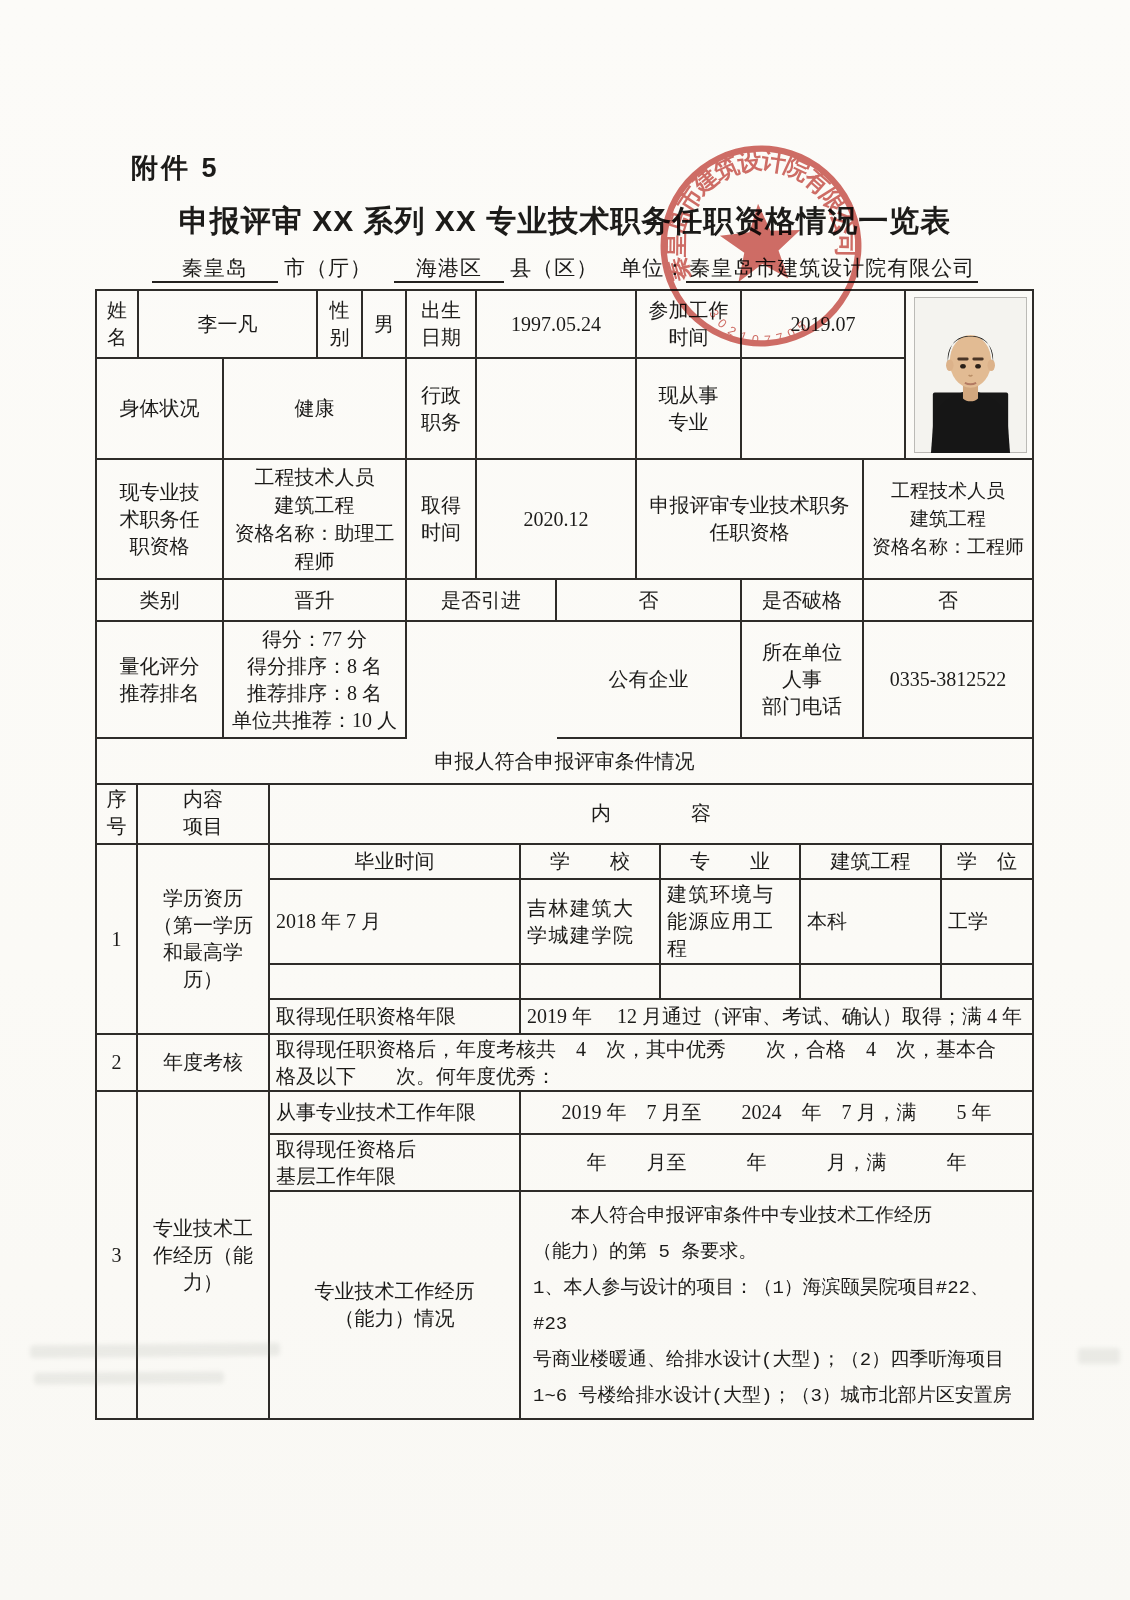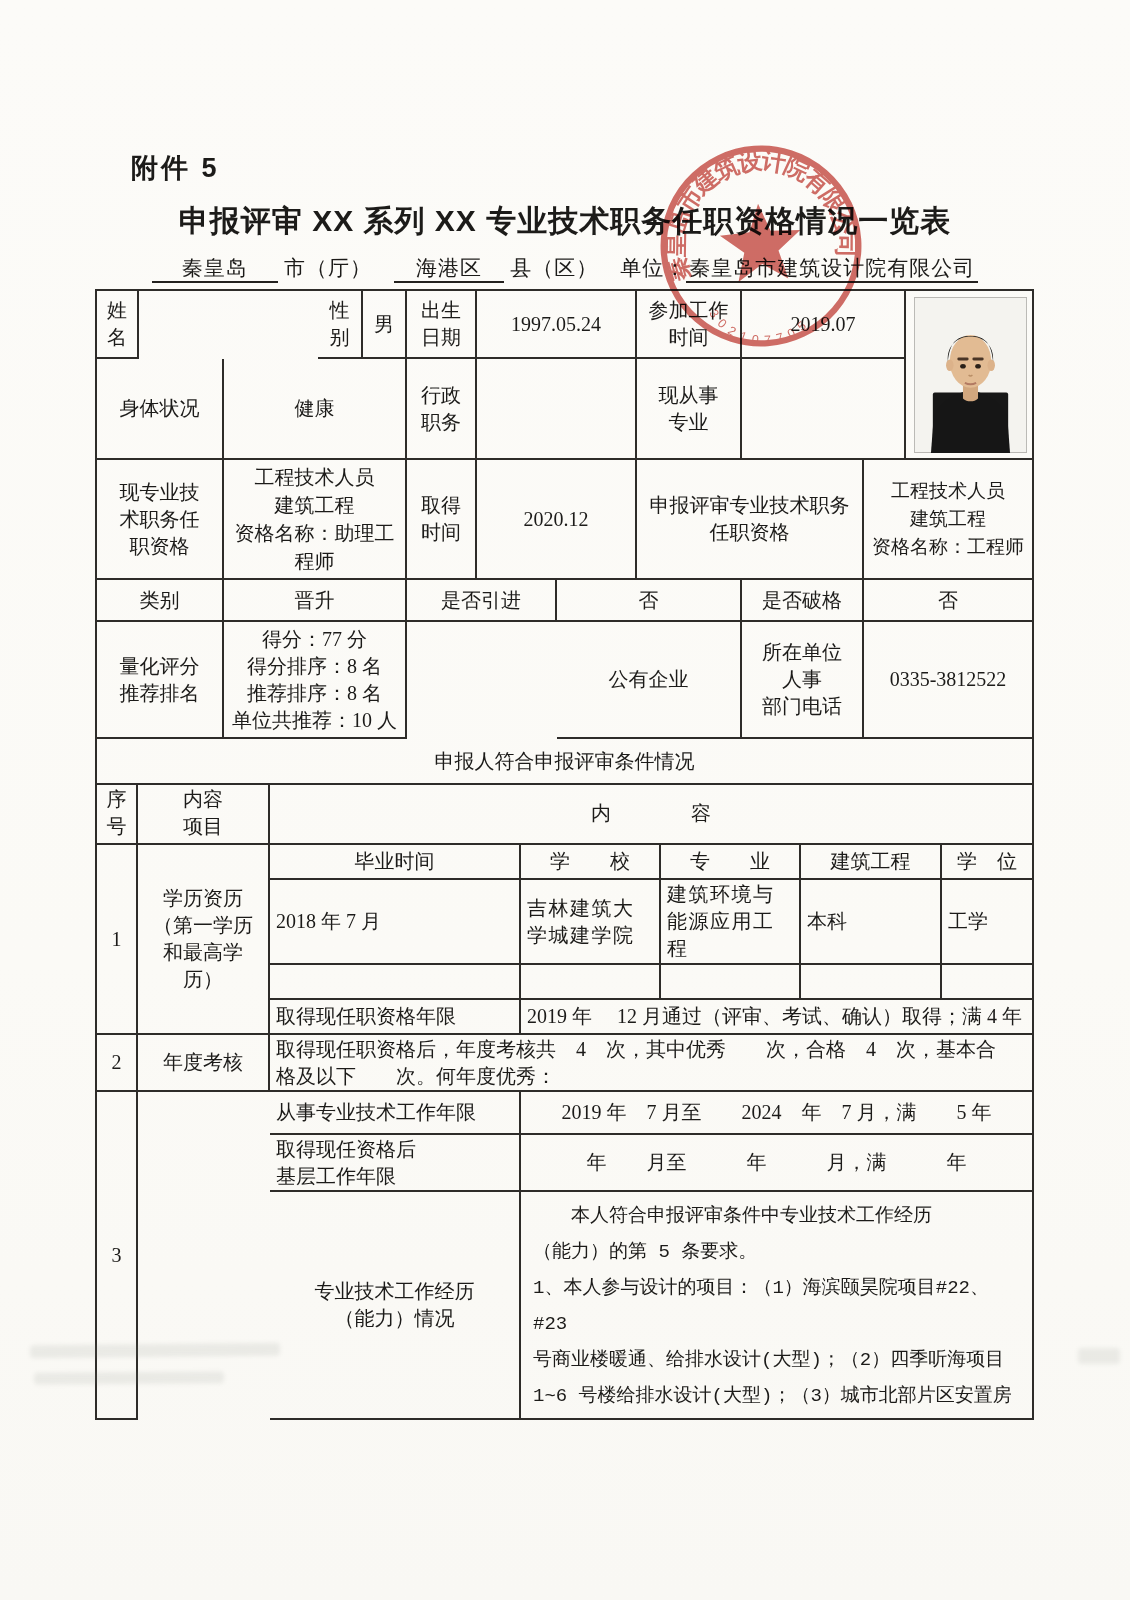"李一凡" div.c { html: none -> <div>李一凡</div> }
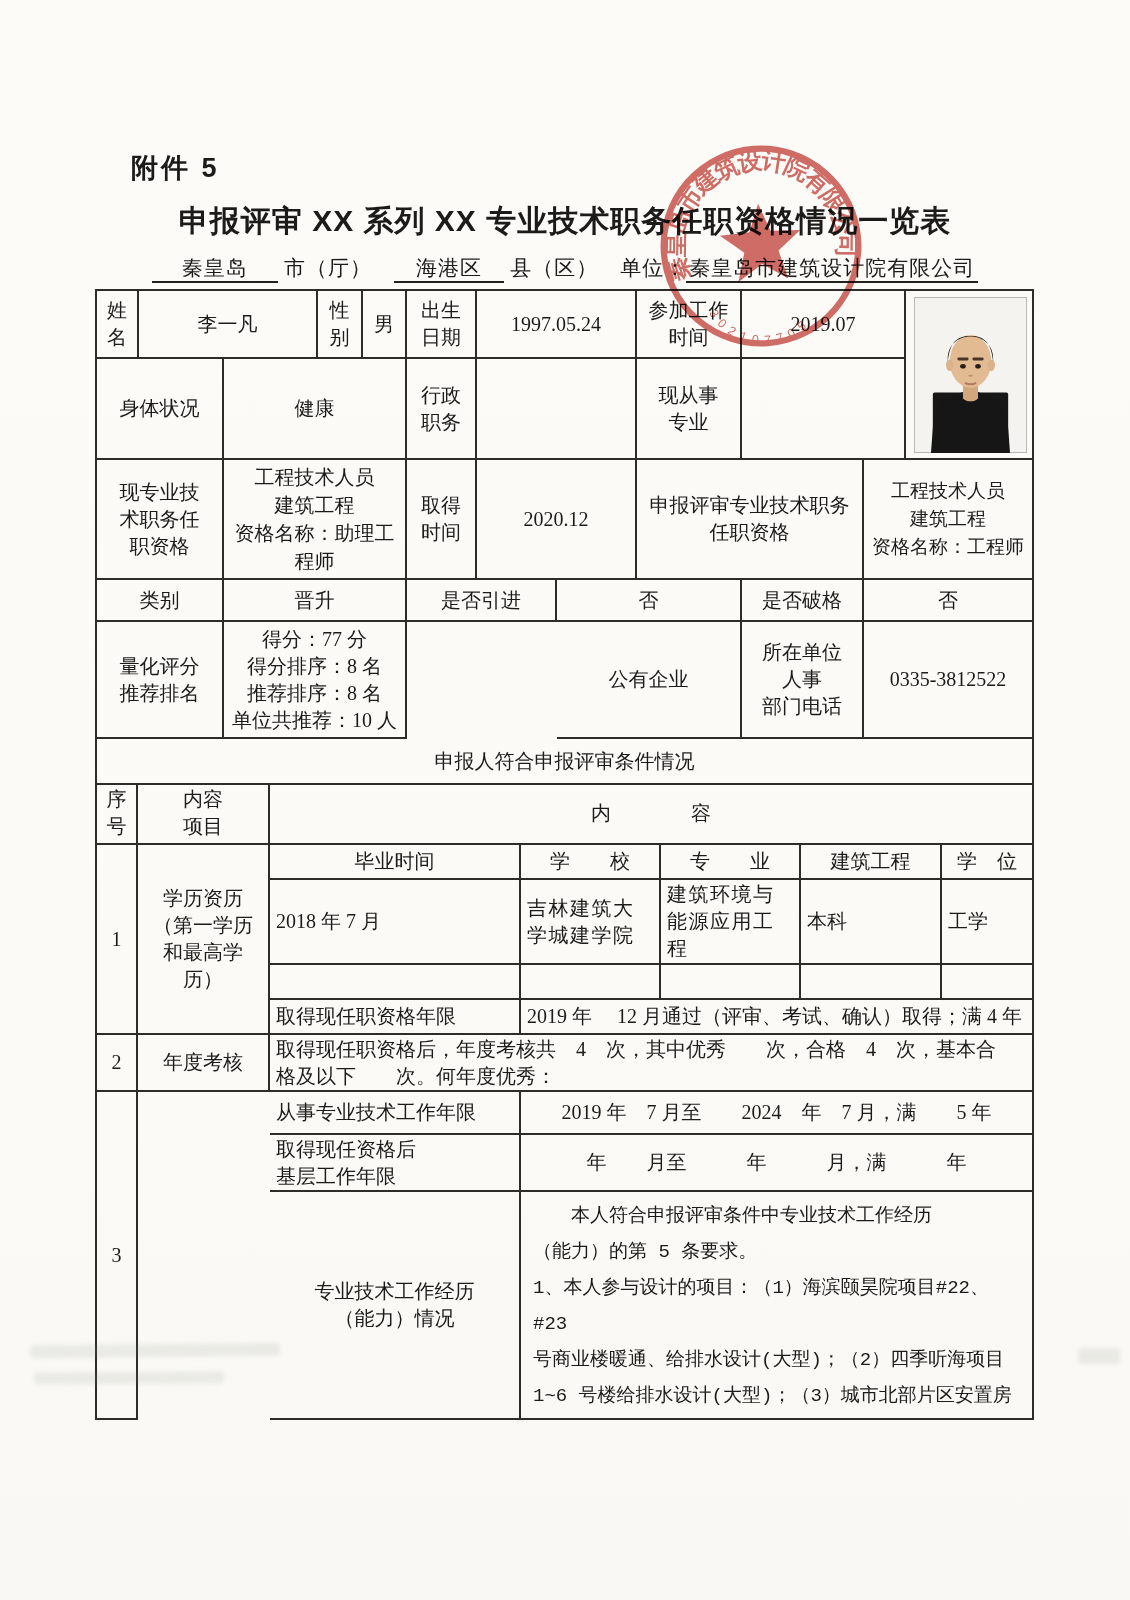"专业技术工" div.c { html: none -> <div>专业技术工 作经历（能 力）</div> }
